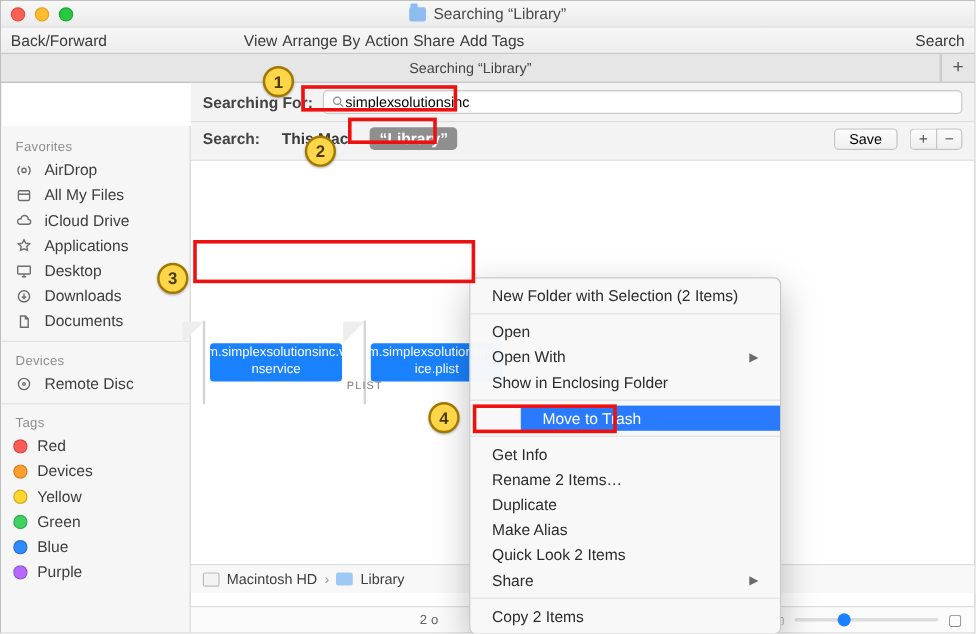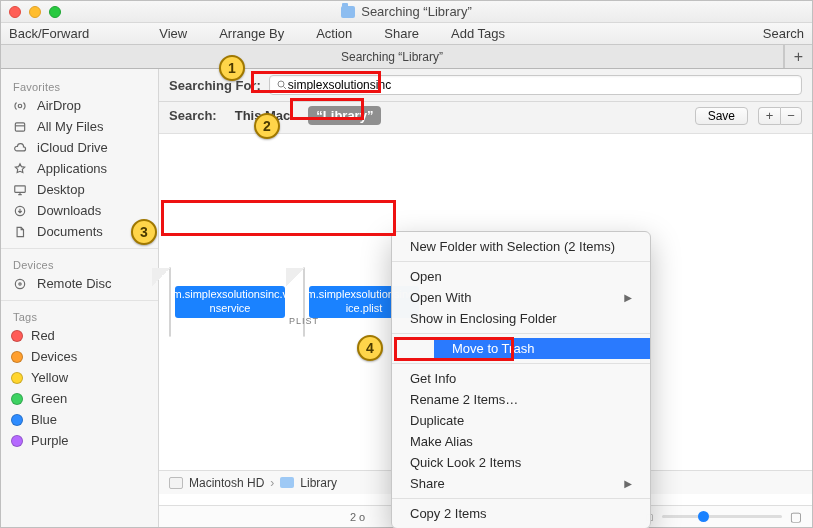"View" .toolbar .tb-mid { gap: 32px -> 4px; margin-left: 70px -> 114px }
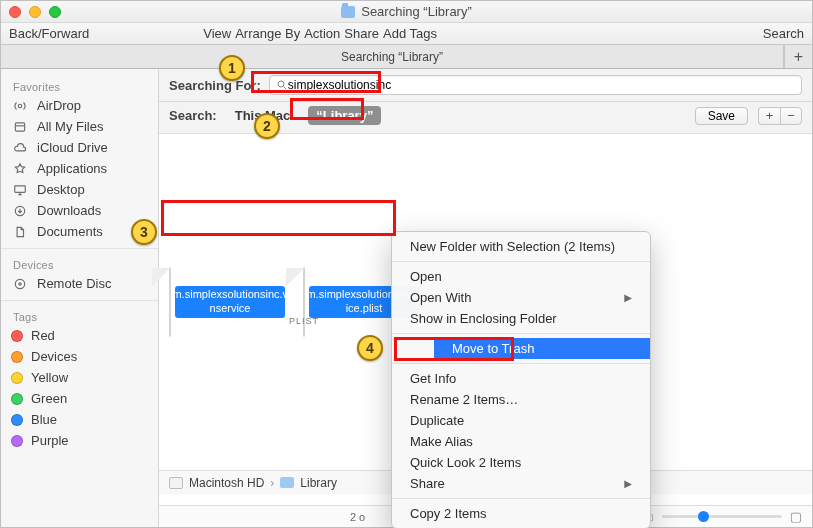"Favorites" .sidebar { margin-top: none -> 36px }
